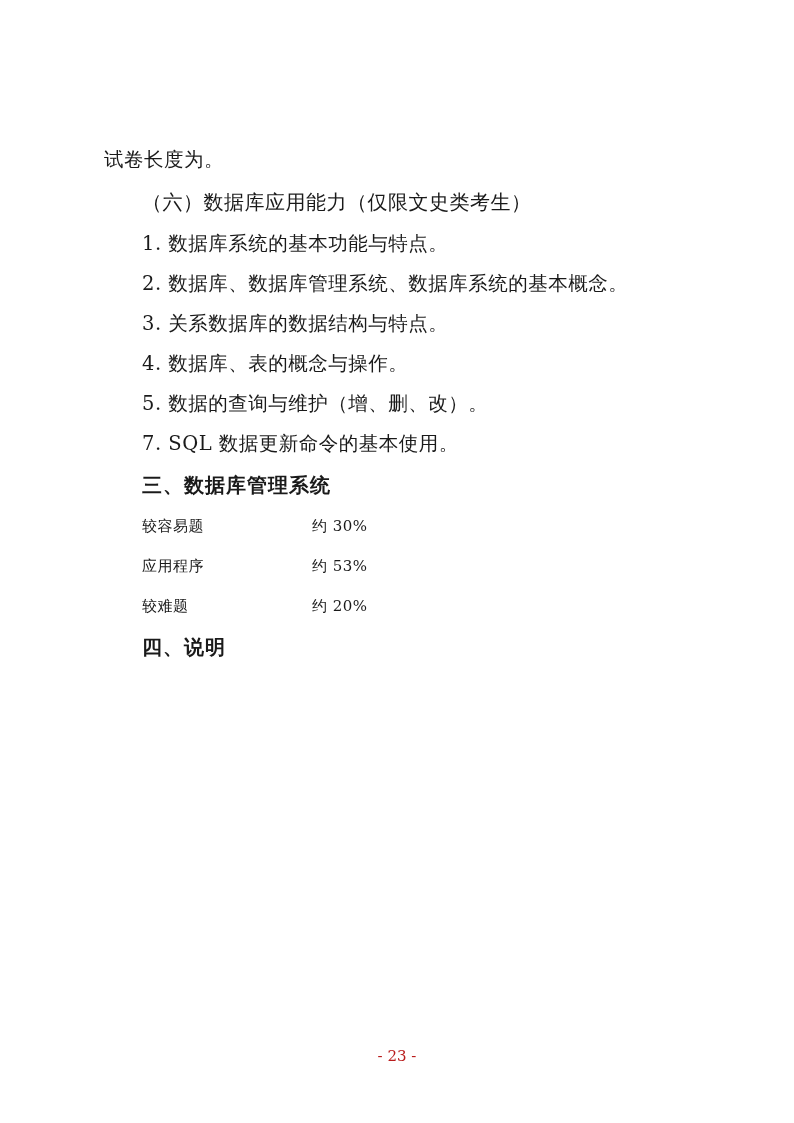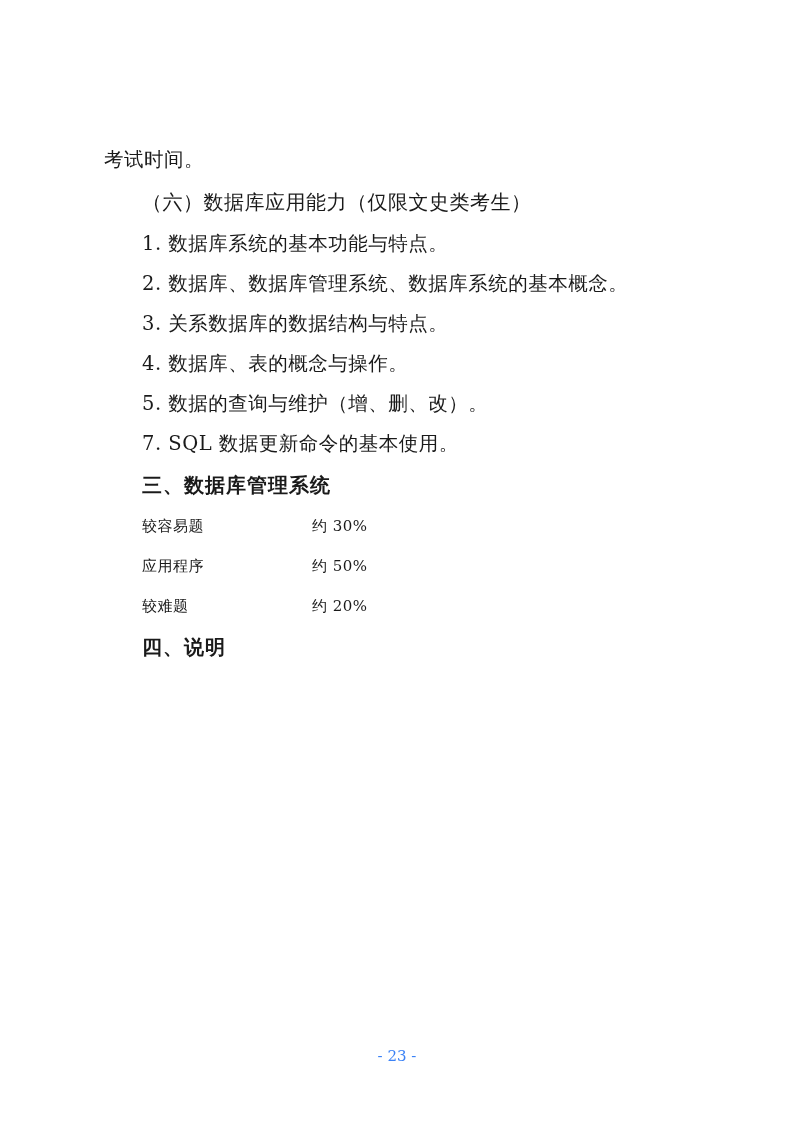"考试时间。" div.line { text: 考试时间 -> 试卷长度为 }
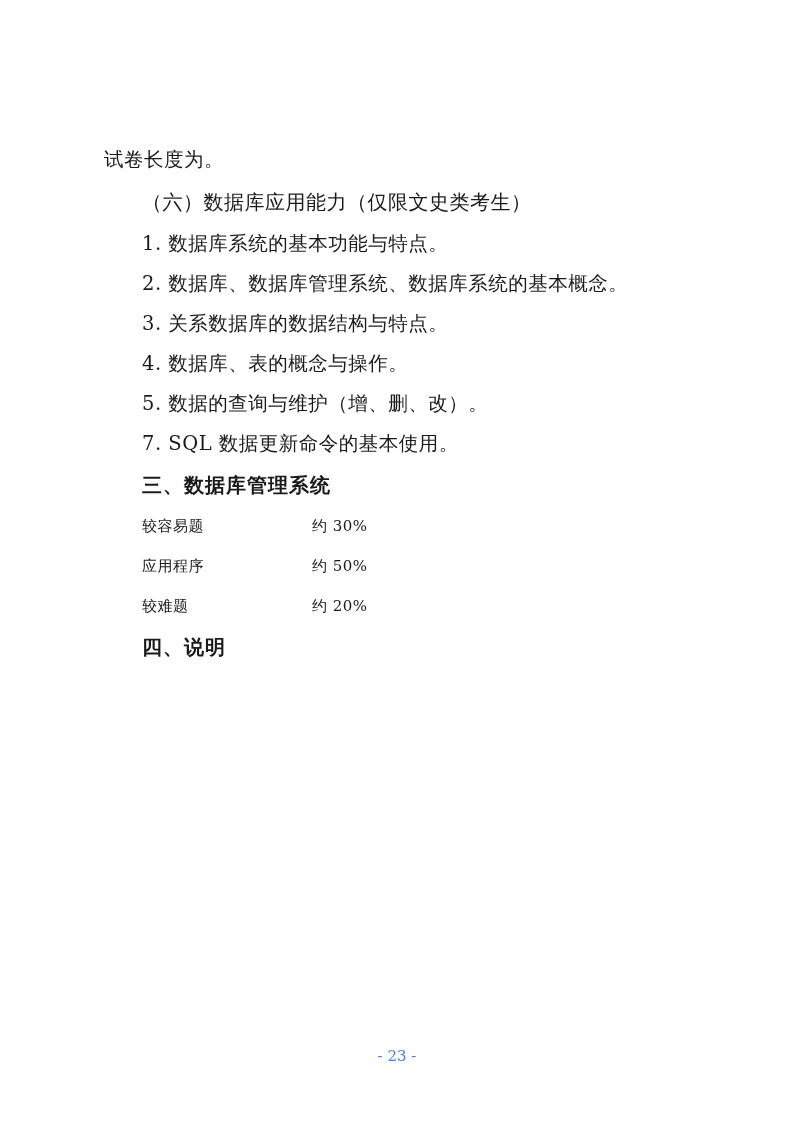"约 50%" span.cell-value { text: 50% -> 53% }
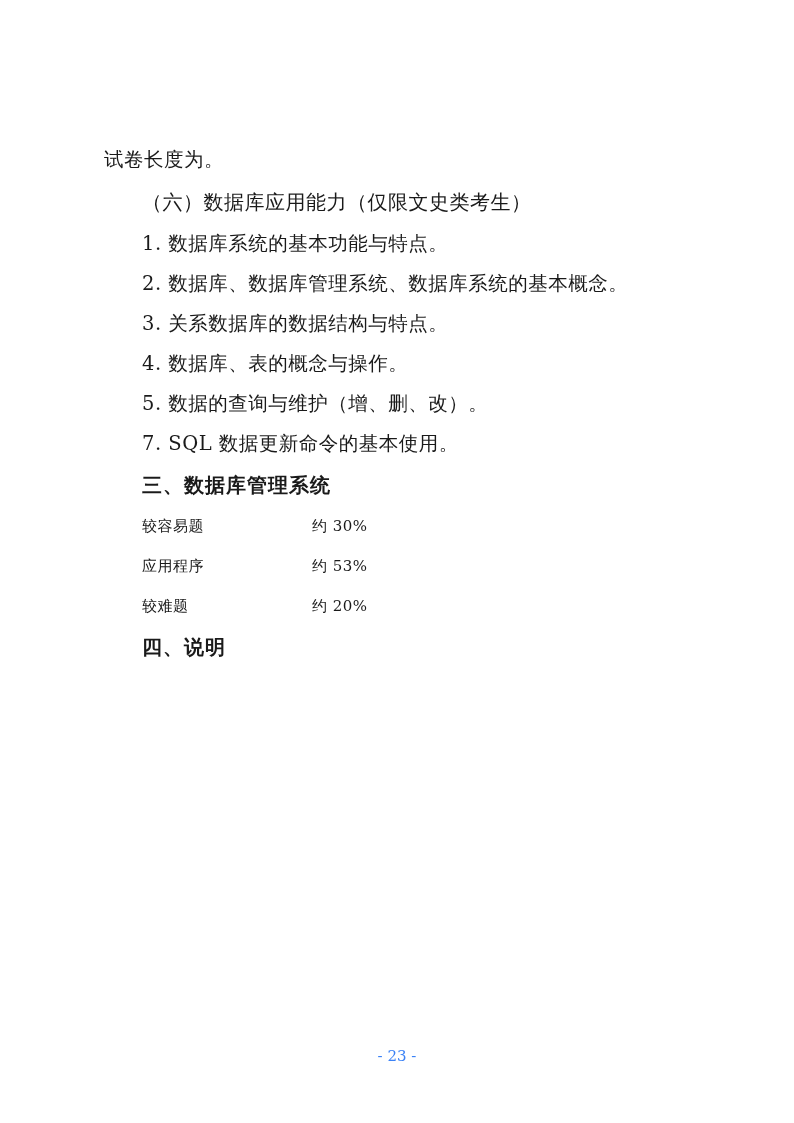"- 23 -" .footer { color: #3b82f6 -> #b91c1c }
